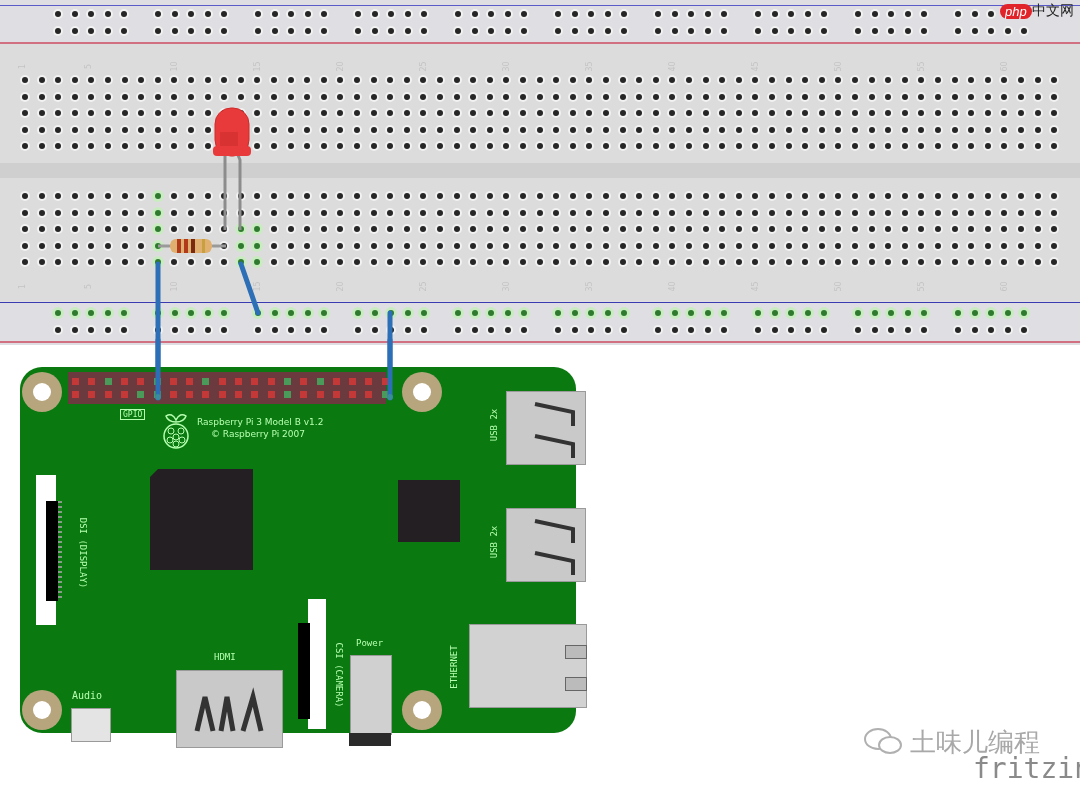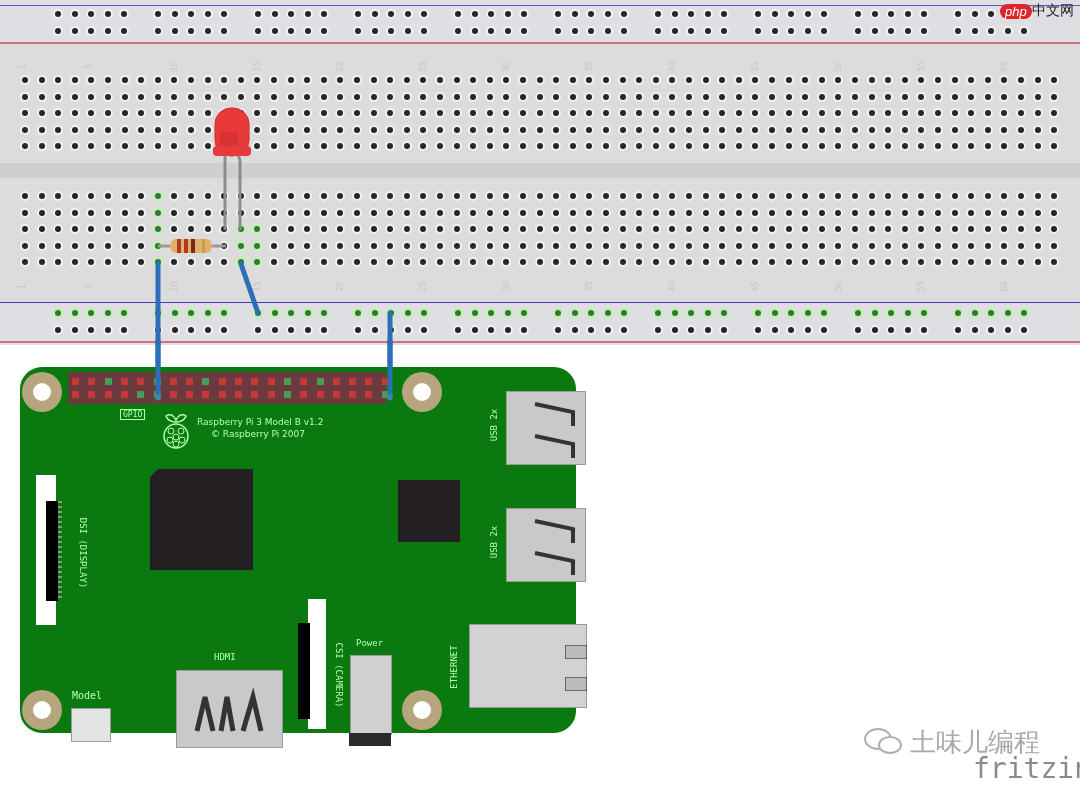"Model" div.silk { text: Model -> Audio }
